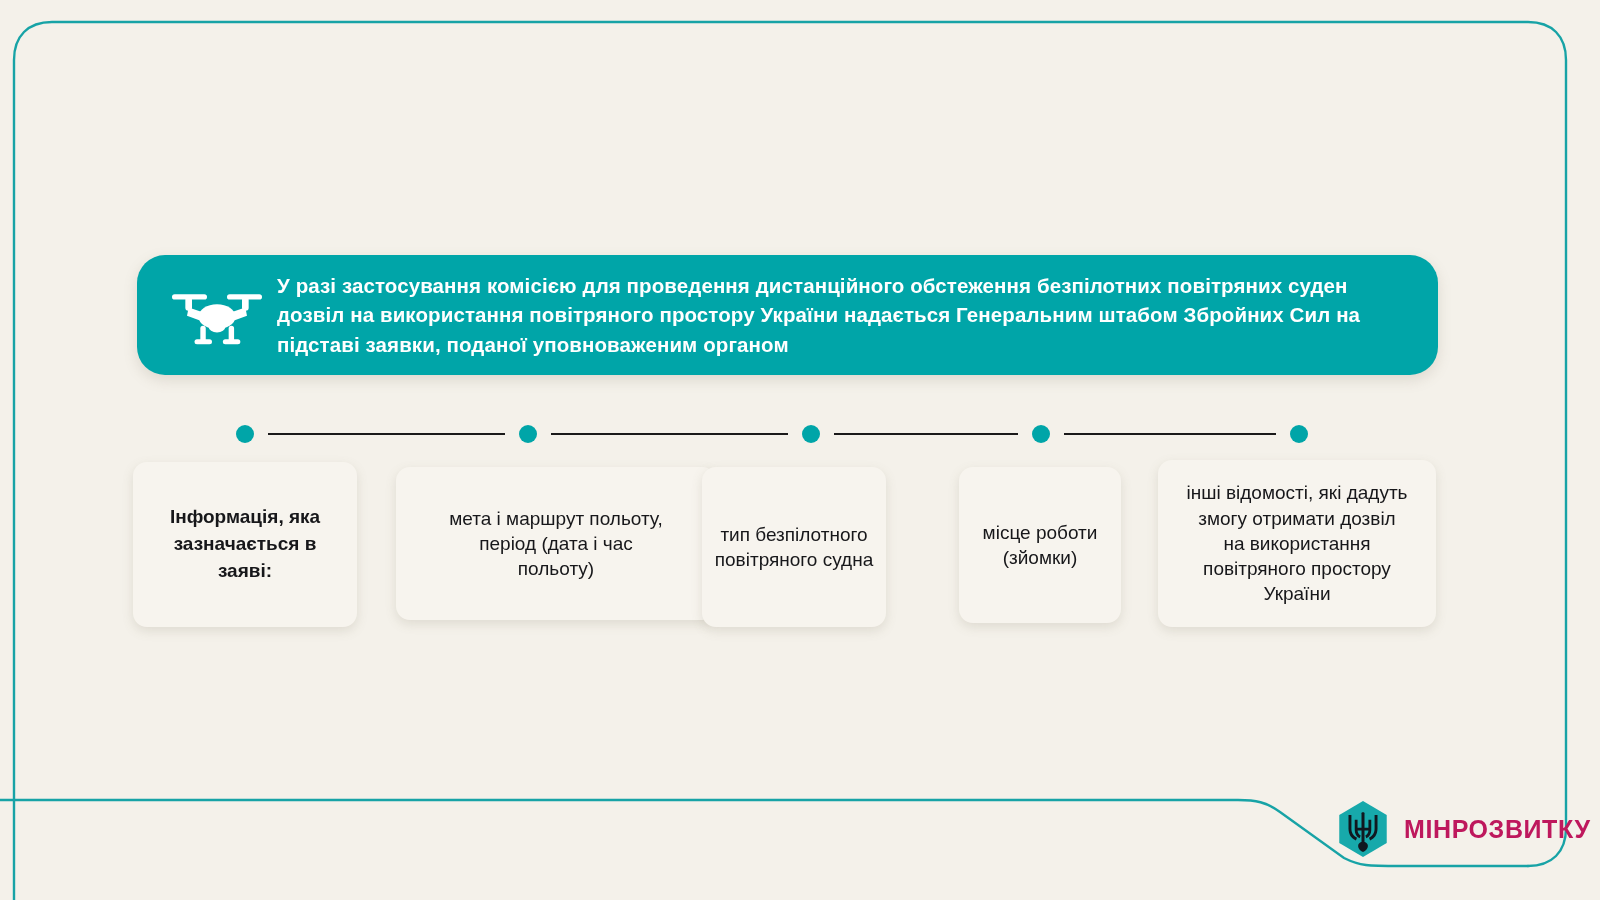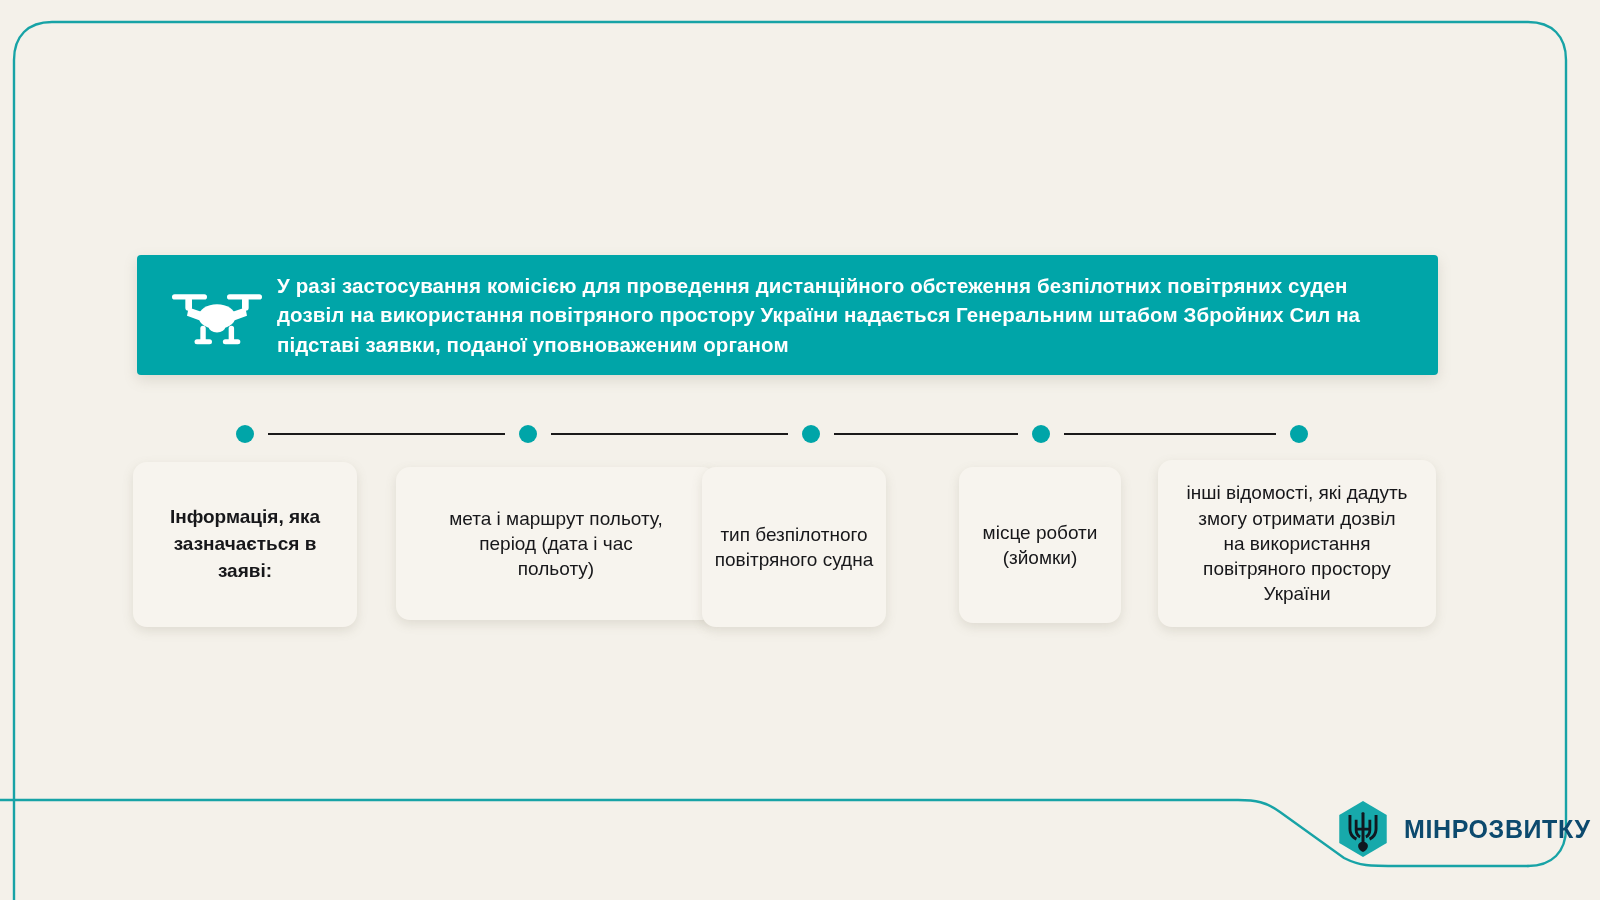"У разі застосування комісією для" .banner { border-radius: 4px -> 28px }
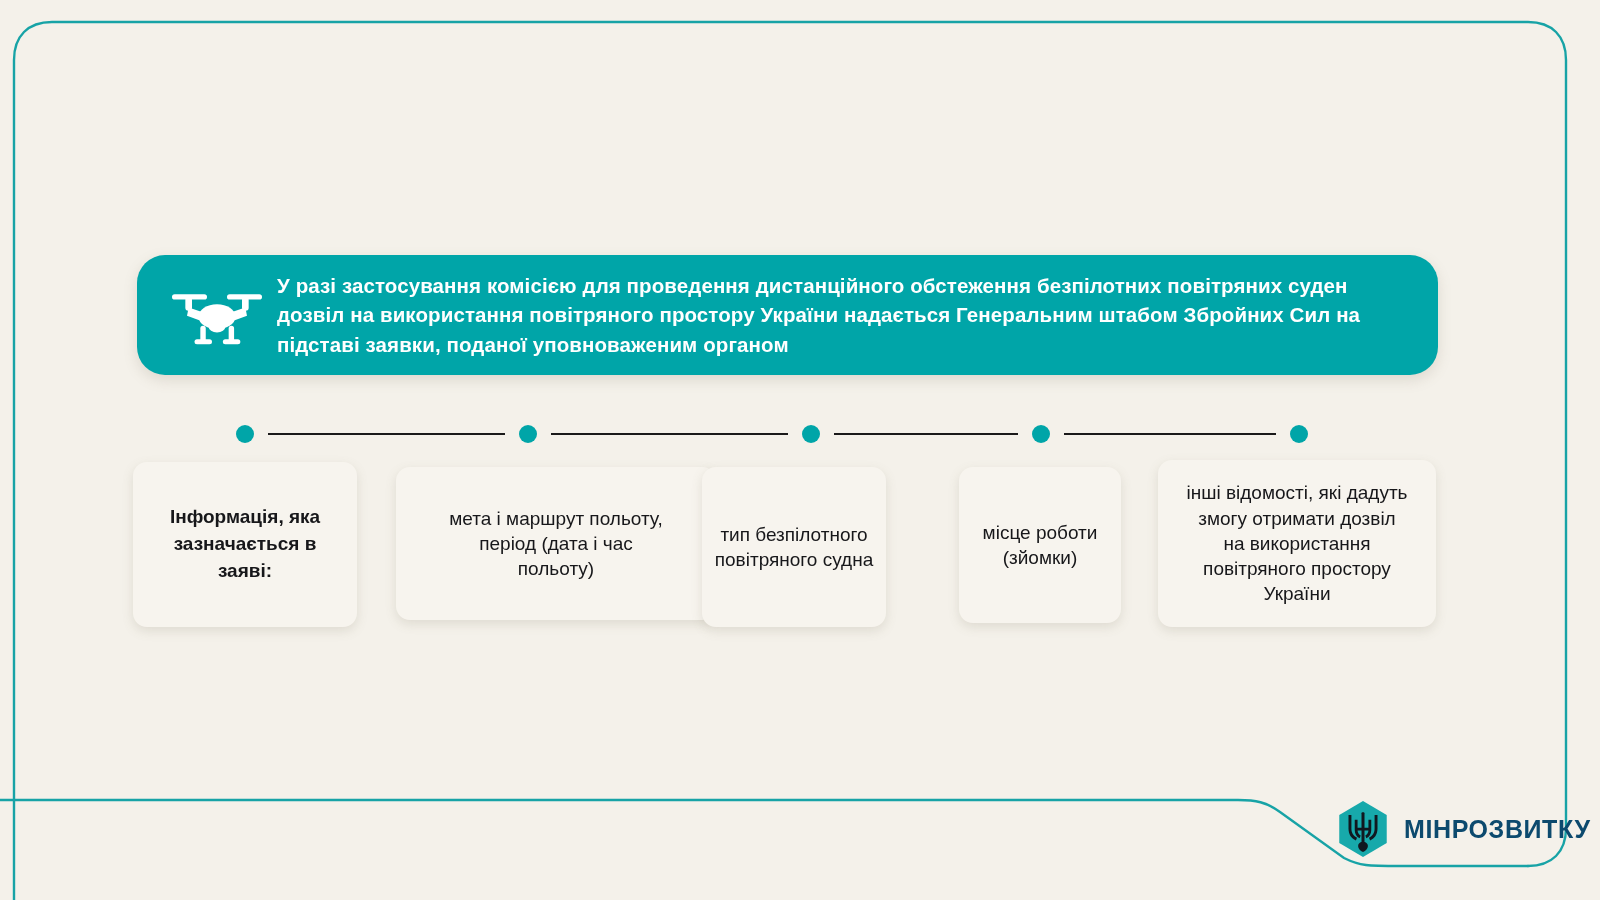"МІНРОЗВИТКУ" .logo-word { color: #0c4a6e -> #be185d }
